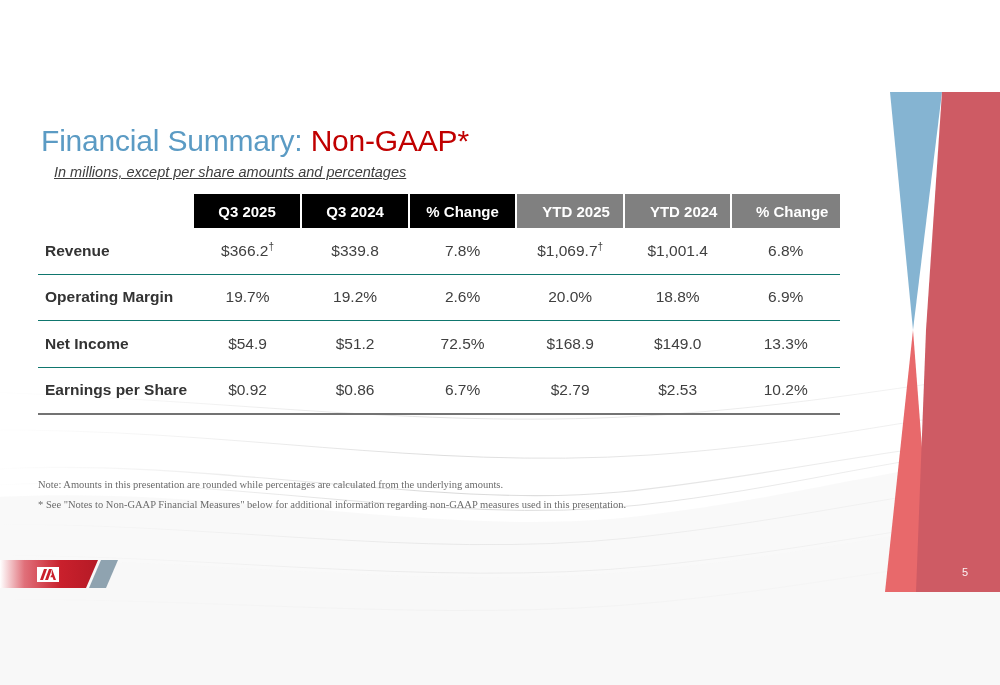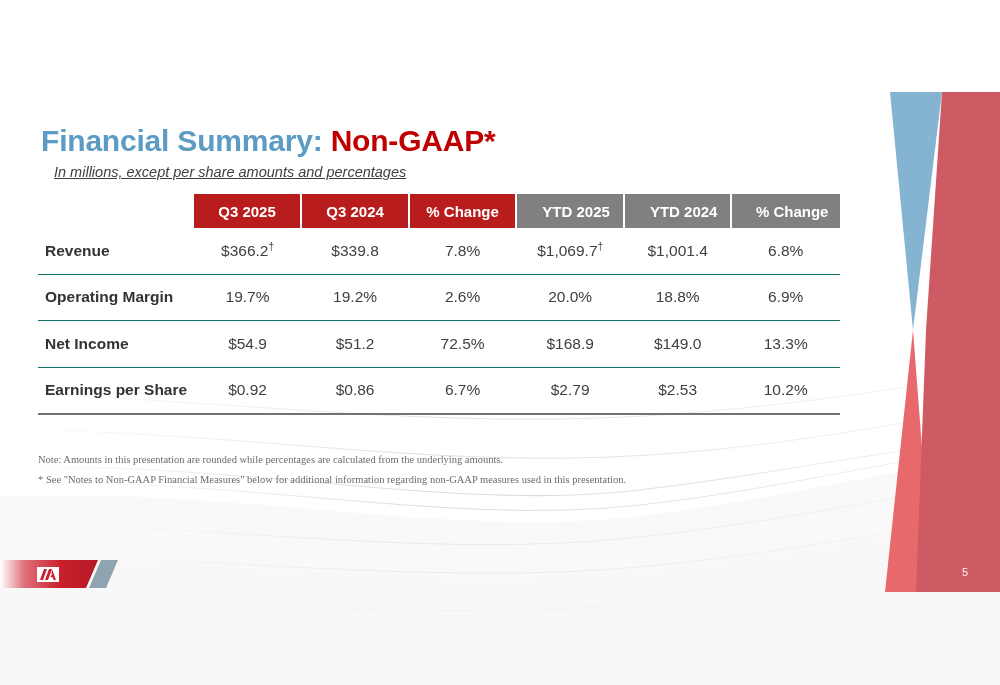"Financial Summary: Non-GAAP*" .slide-title { font-weight: bold -> normal }
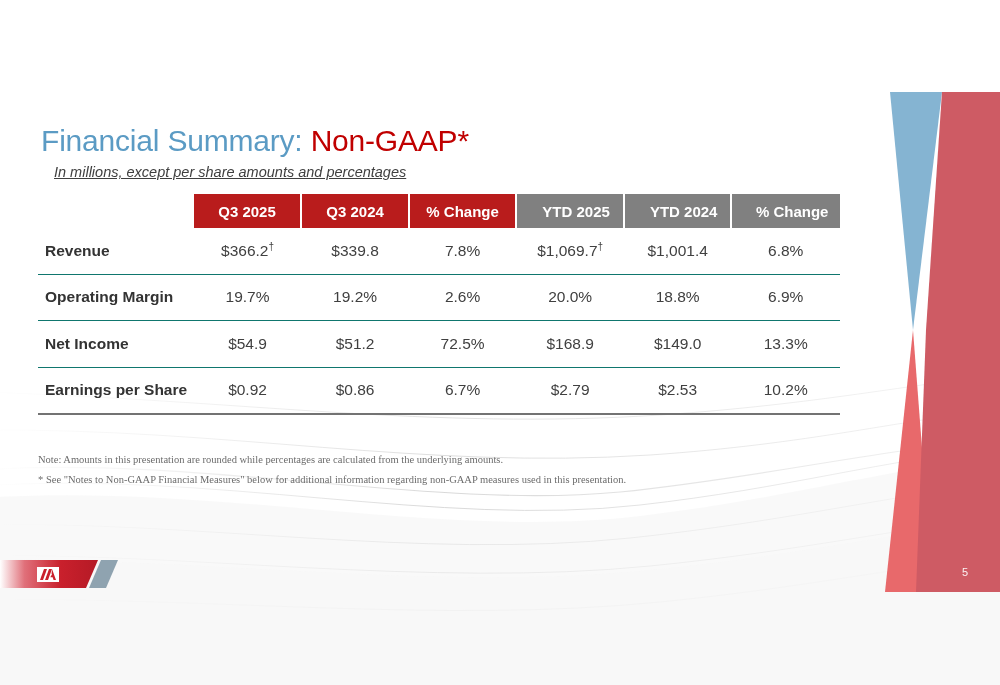"Q3 2025" table.fin thead th.blue { background: #b91c1c -> #000000 }
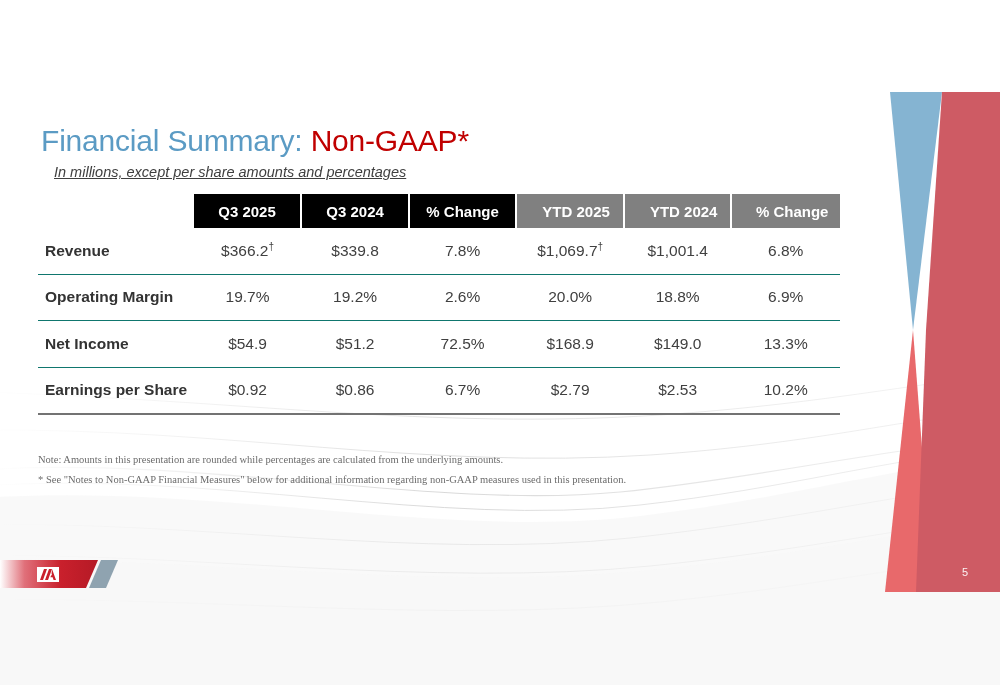"Note: Amounts in this presentation" .notes { top: 454px -> 479px }
